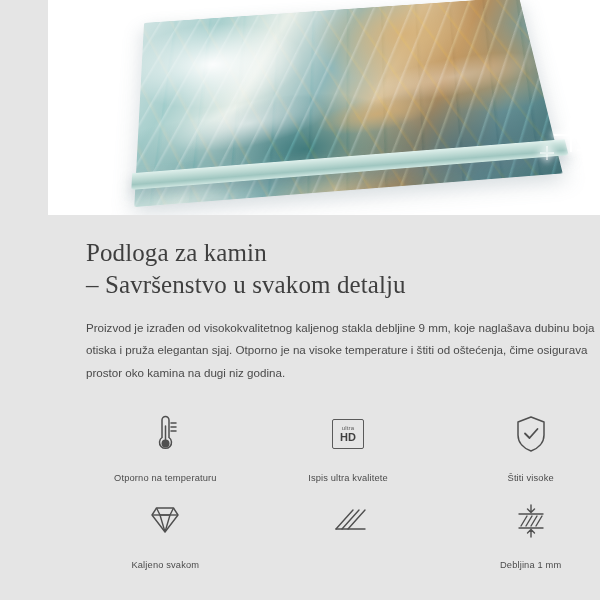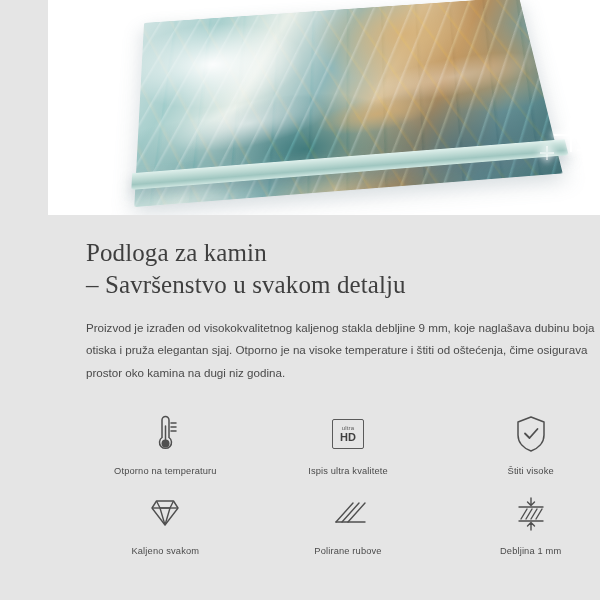"Otporno na temperaturu" .feature-label { margin-top: 8px -> 15px }
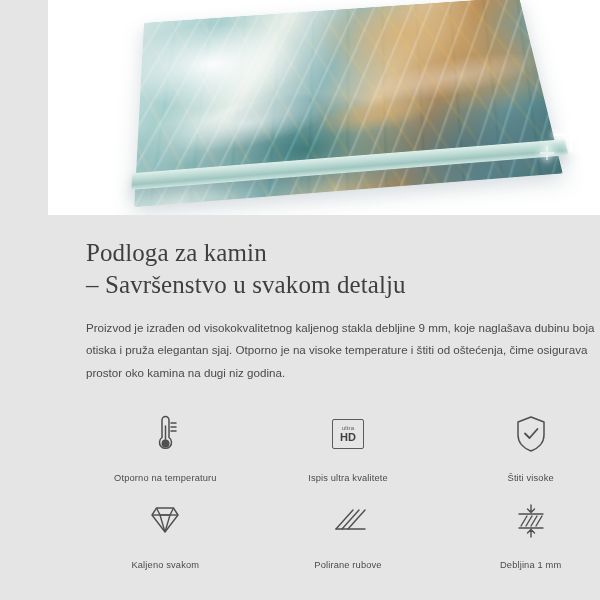"Polirane rubove" div.feature-label { html: <div>Polirane rubove</div> -> none }
